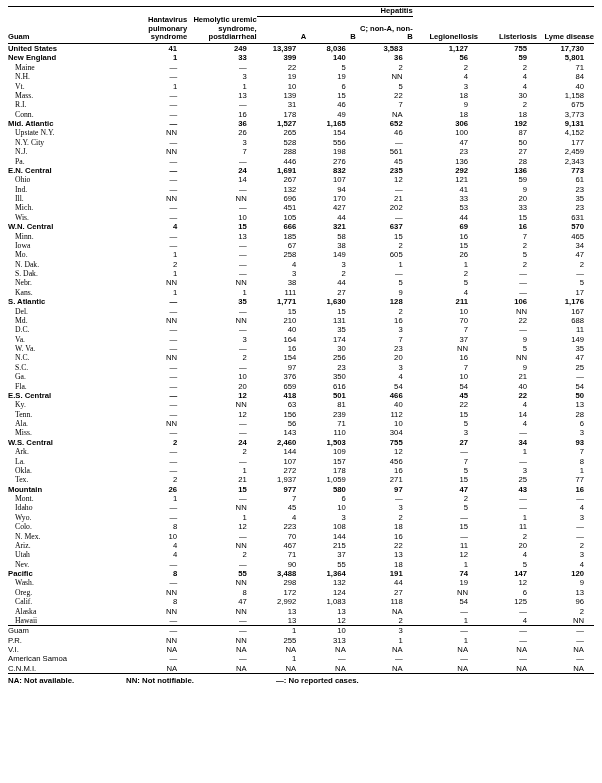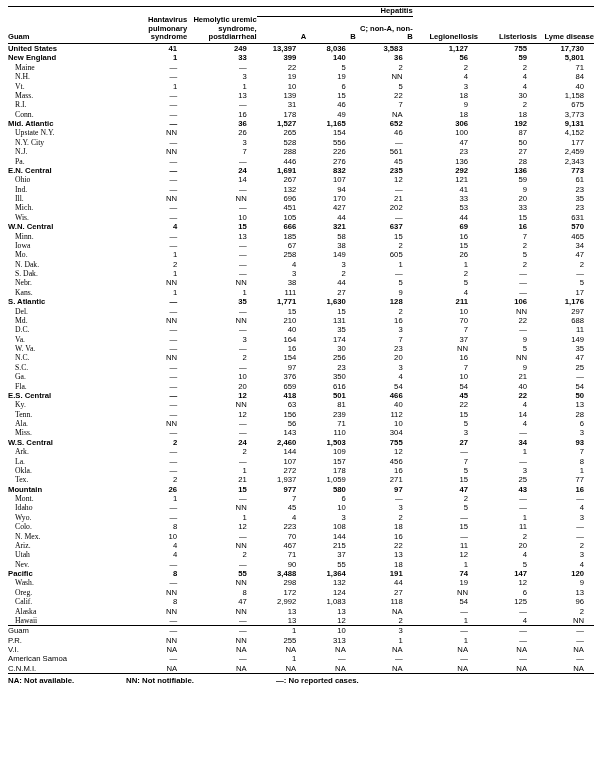"226" td.num { text: 226 -> 198 }
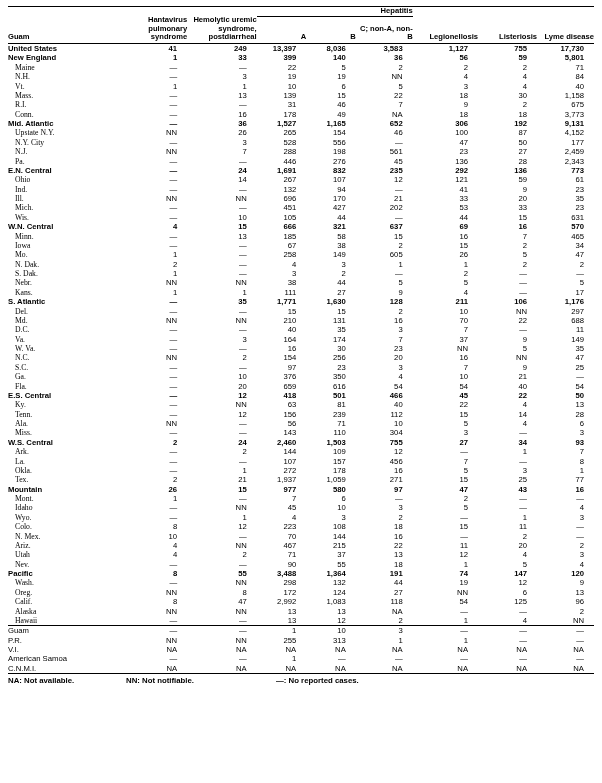"297" td.num { text: 297 -> 167 }
